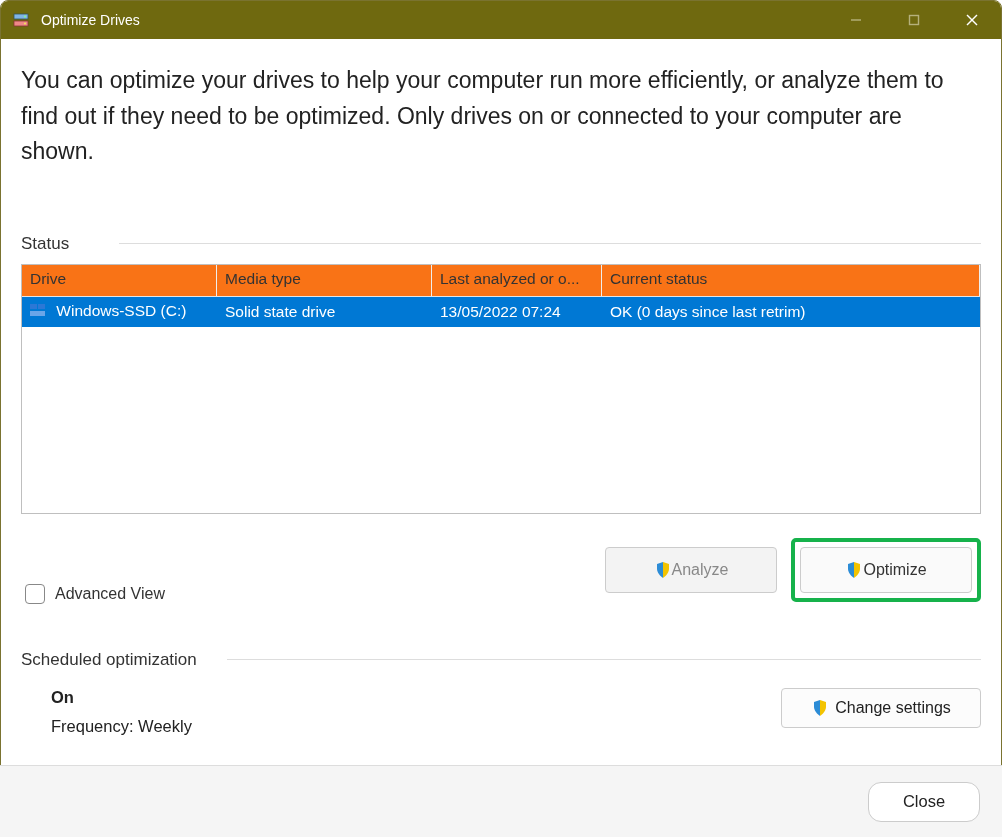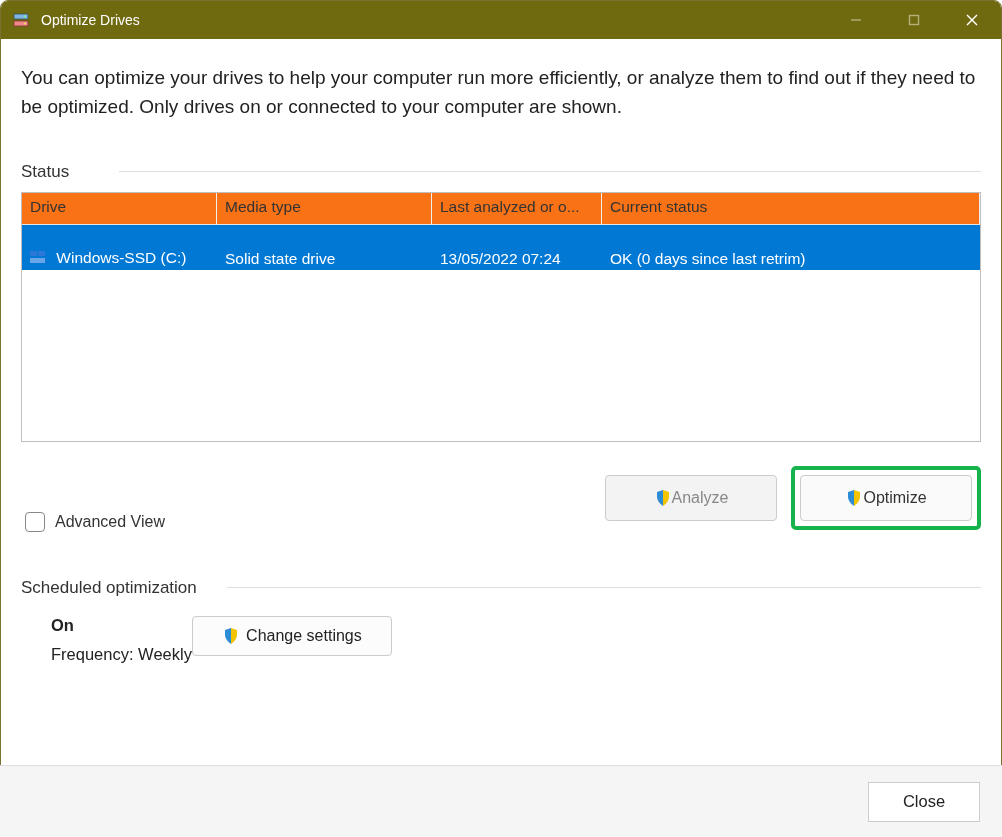"You can optimize your drives" .intro { font-size: 19px -> 23px; margin-bottom: 40px -> 64px }
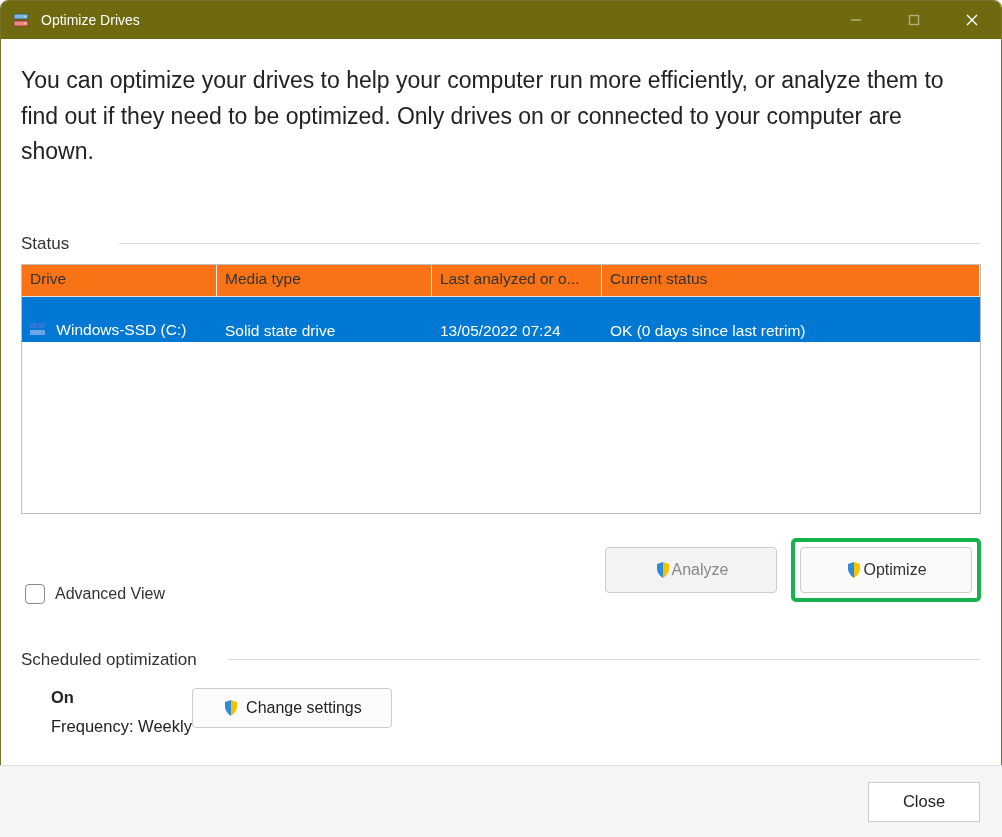"Windows-SSD (C:)" .list-row { align-items: flex-end -> center; height: 45px -> 30px }
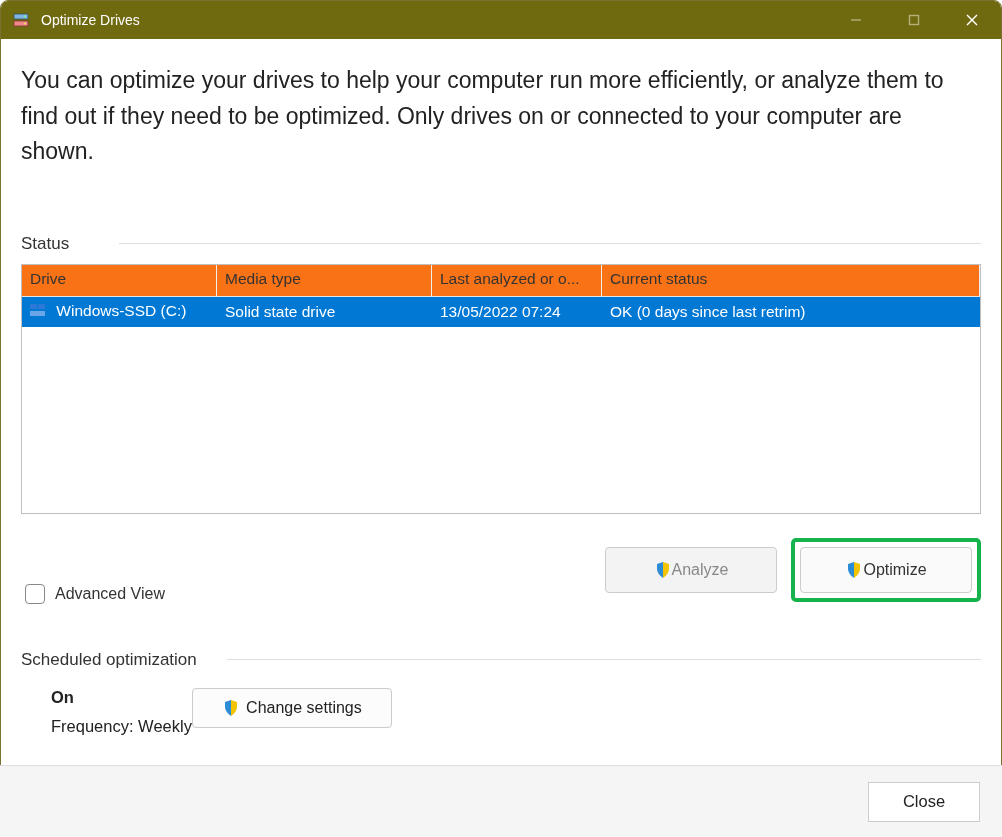"On" .sched-body { justify-content: none -> space-between }
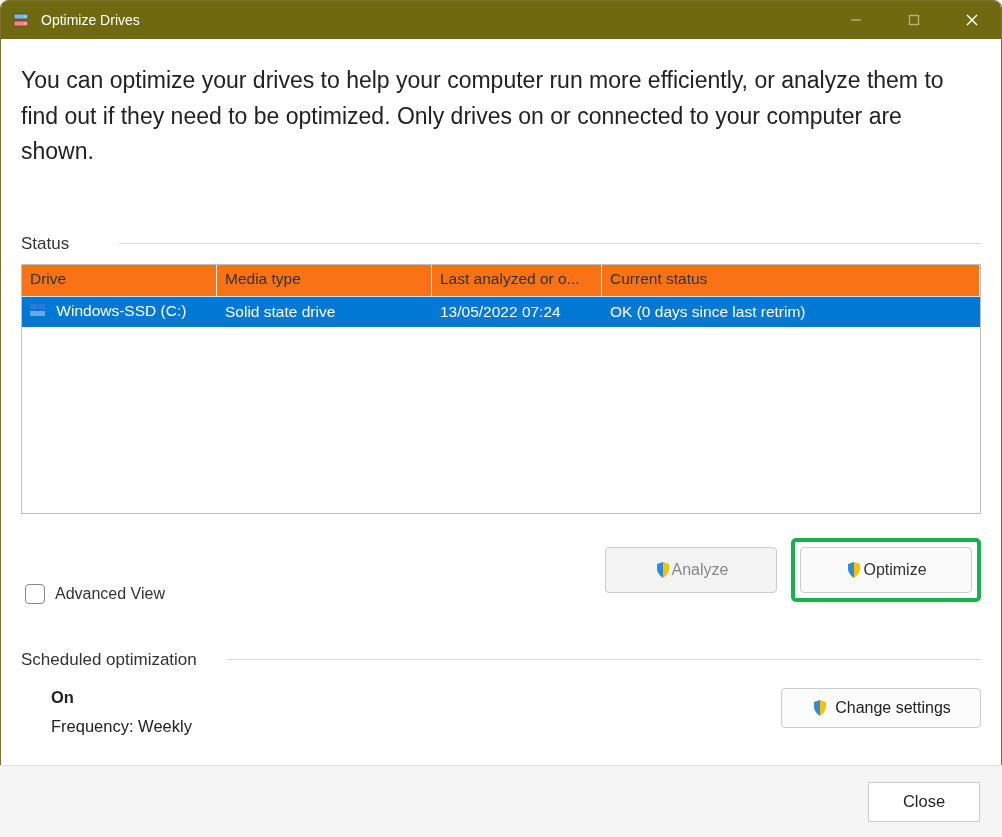"Close" .close-btn { border-radius: 0 -> 13px }
